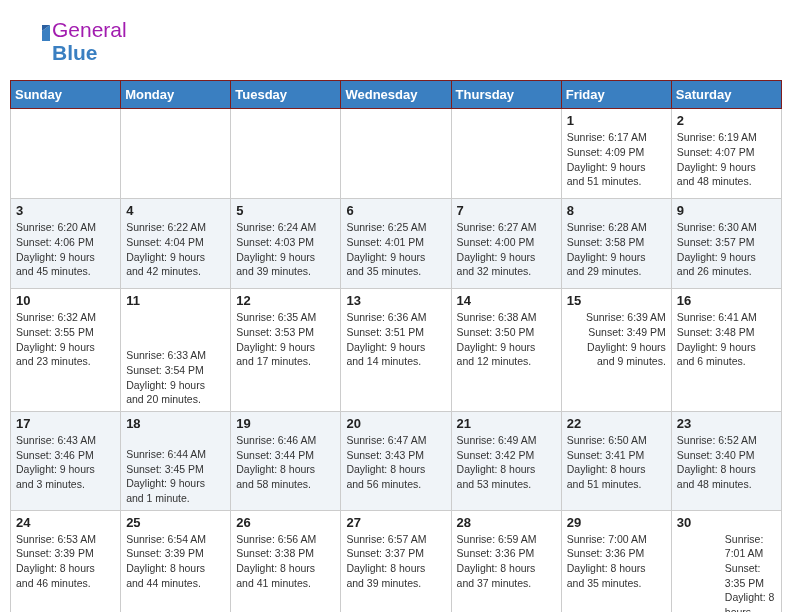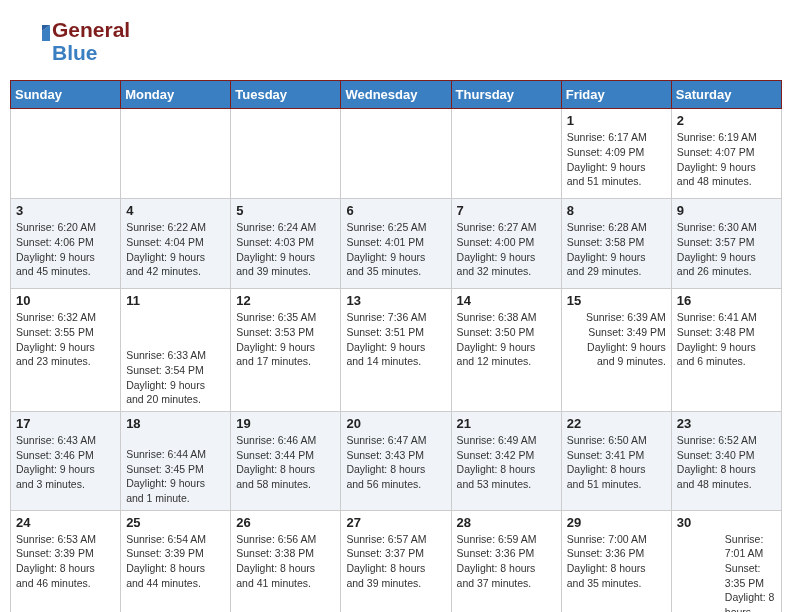"General" span { color: #7f1d1d -> #a21caf; font-weight: bold -> normal }
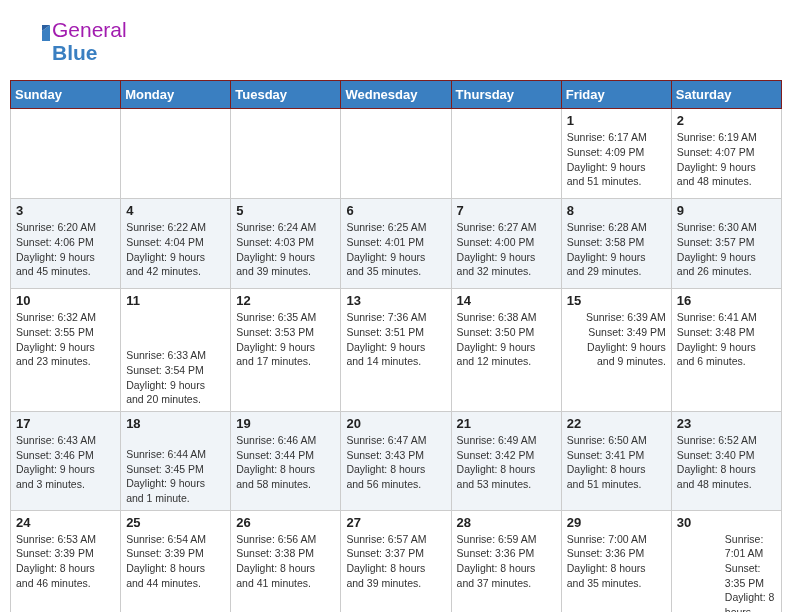"Sunrise: 7:36 AM" div.day-info { text: 7:36 -> 6:36 }
